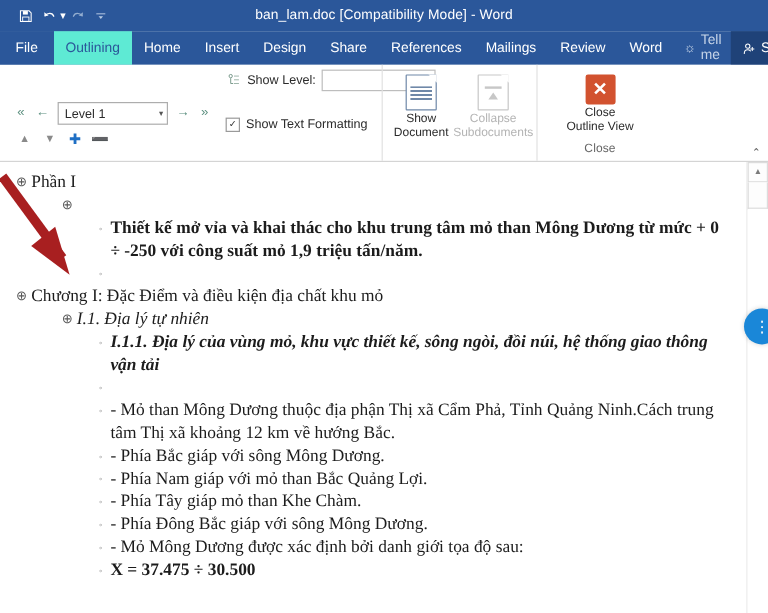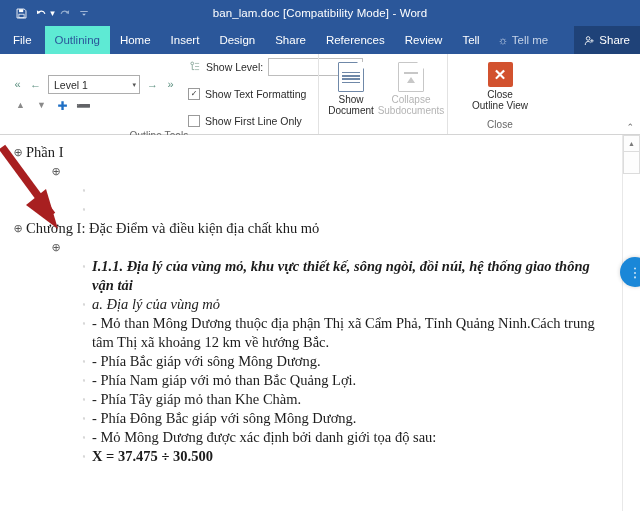"Mailings" div.tab { html: none -> <div>Mailings</div> }
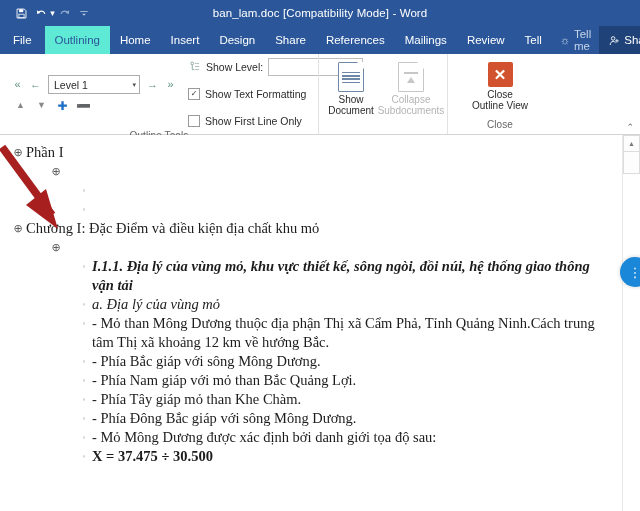"Tell" div.tab { text: Tell -> Word }
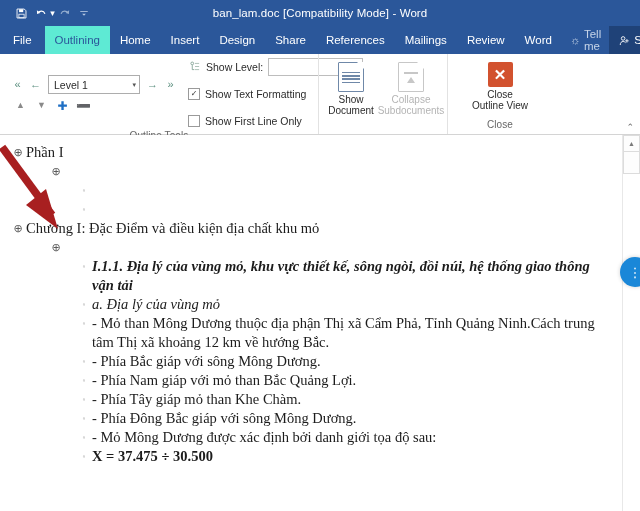"Show Level:" .ot-right { gap: 10px -> 20px }
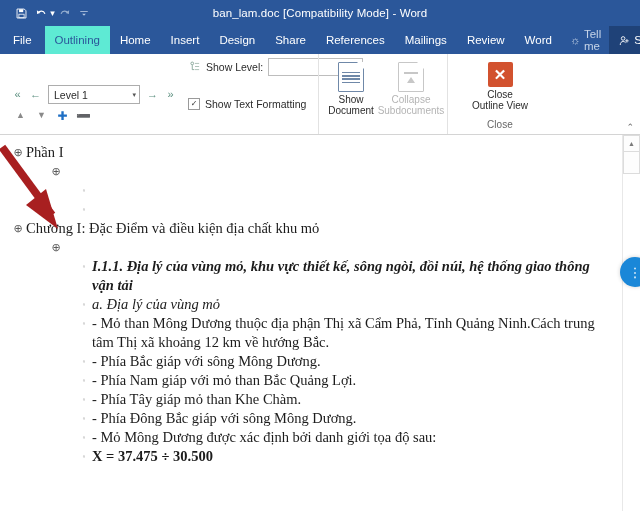"Thiết kế mở vỉa và" div.otext { html: none -> <div>Thiết kế mở vỉa và khai thác cho khu trung tâm mỏ than Mông Dương từ mức + 0 ÷ -250 với công suất mỏ 1,9 triệu tấn/năm.</div> }
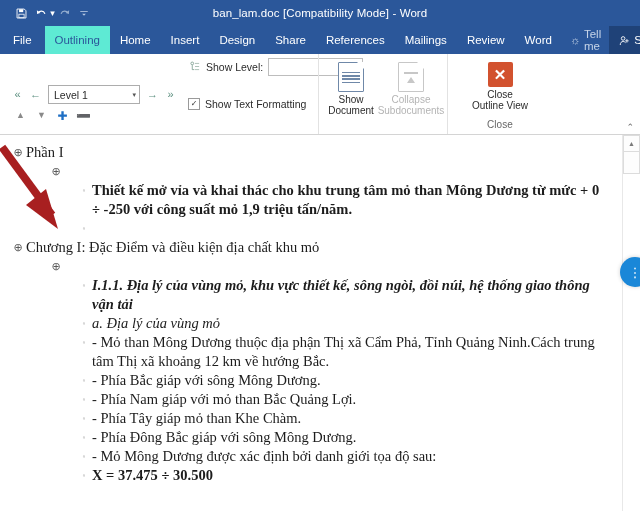"I.1. Địa lý tự nhiên" div.otext { html: none -> <div>I.1. Địa lý tự nhiên</div> }
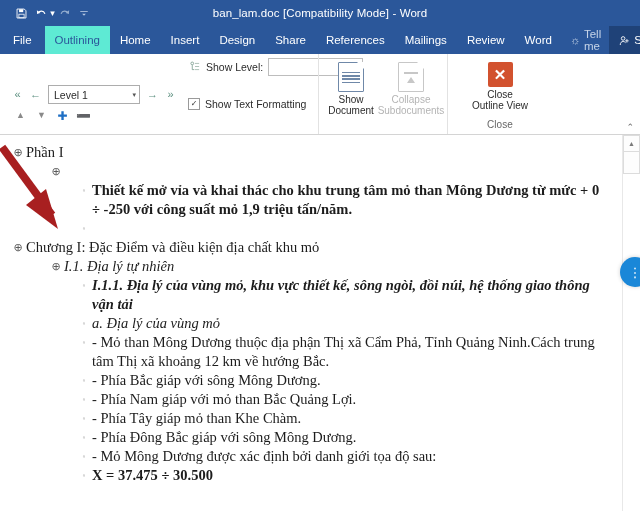"a. Địa lý của vùng" div.otext { html: <div>a. Địa lý của vùng mỏ</div> -> none }
